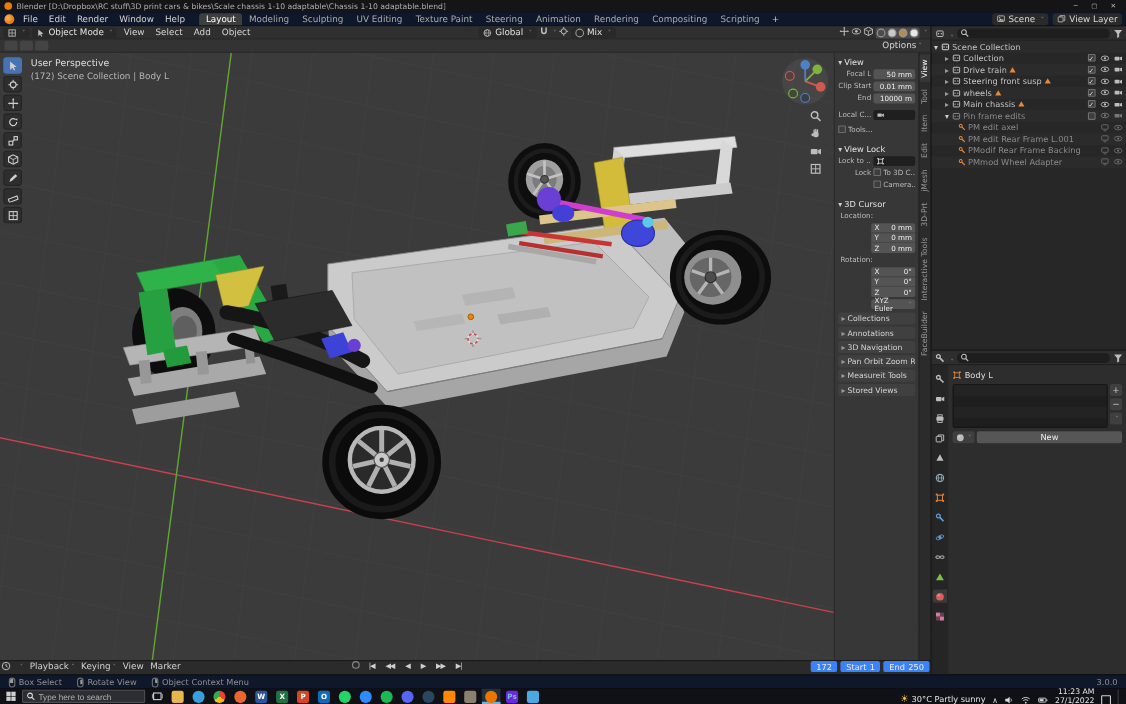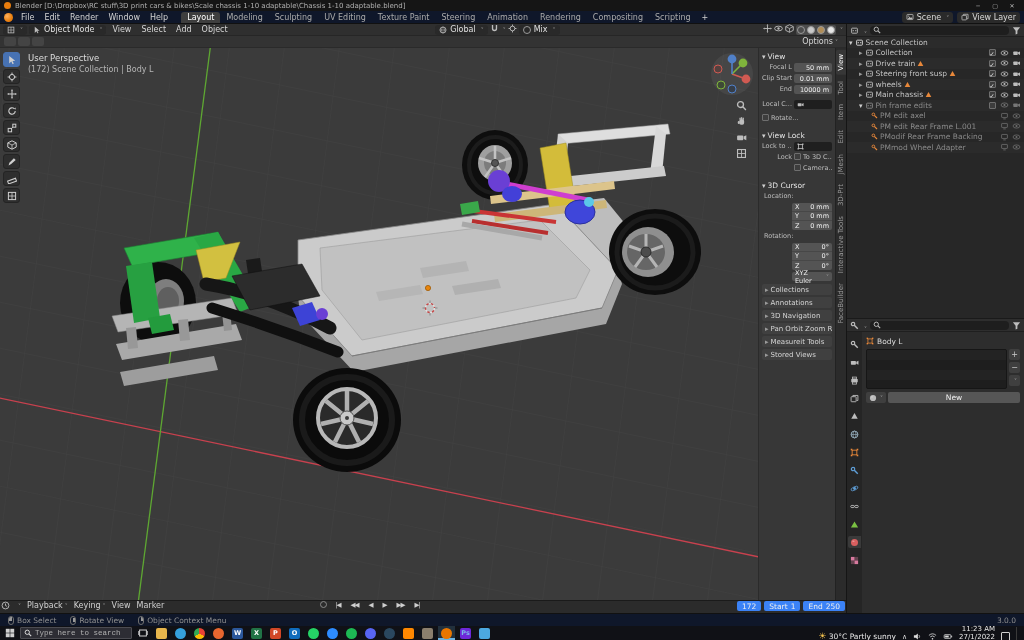"Rotate..." span.nlbl { text: Rotate -> Tools }
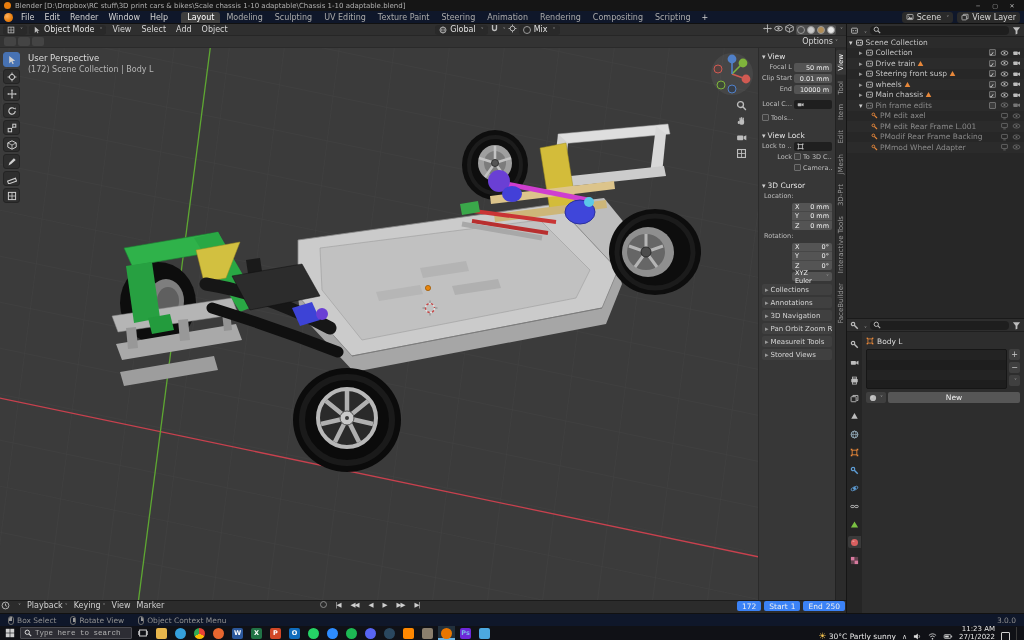"Type here to search" #tsearch input { font-family: Liberation Mono, monospace -> Liberation Sans, sans-serif }
